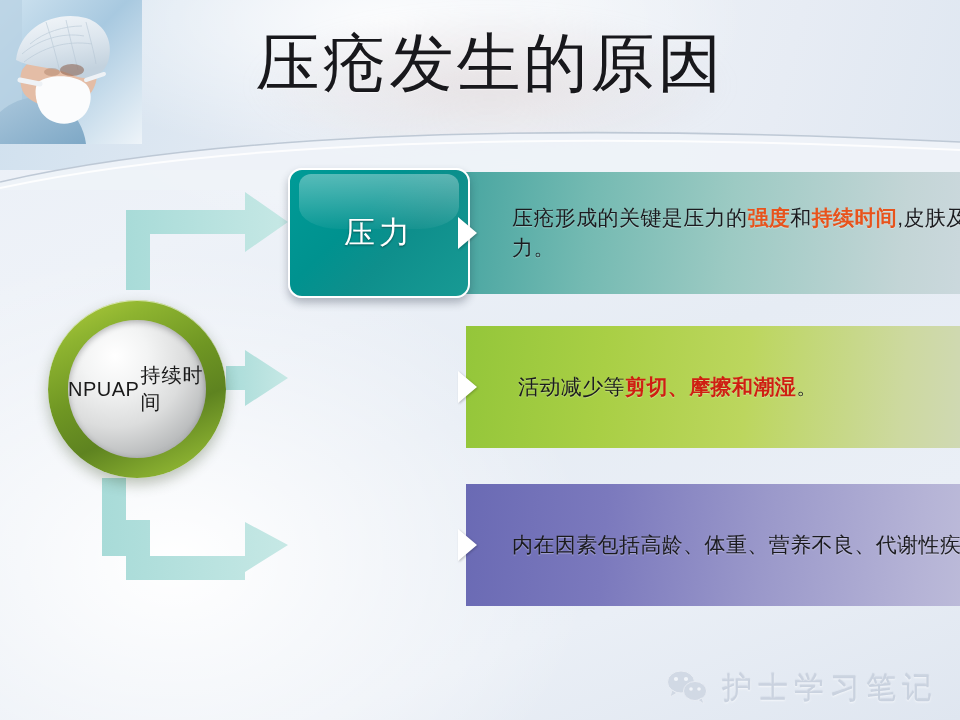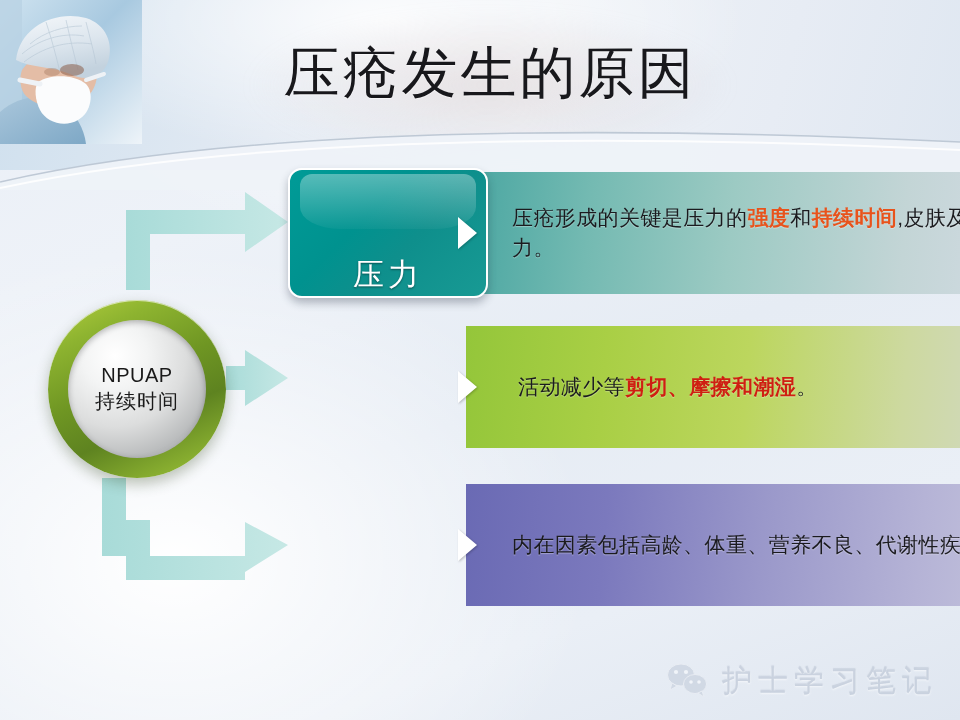"压疮发生的原因" .title { font-size: 56px -> 64px; top: 42px -> 28px }
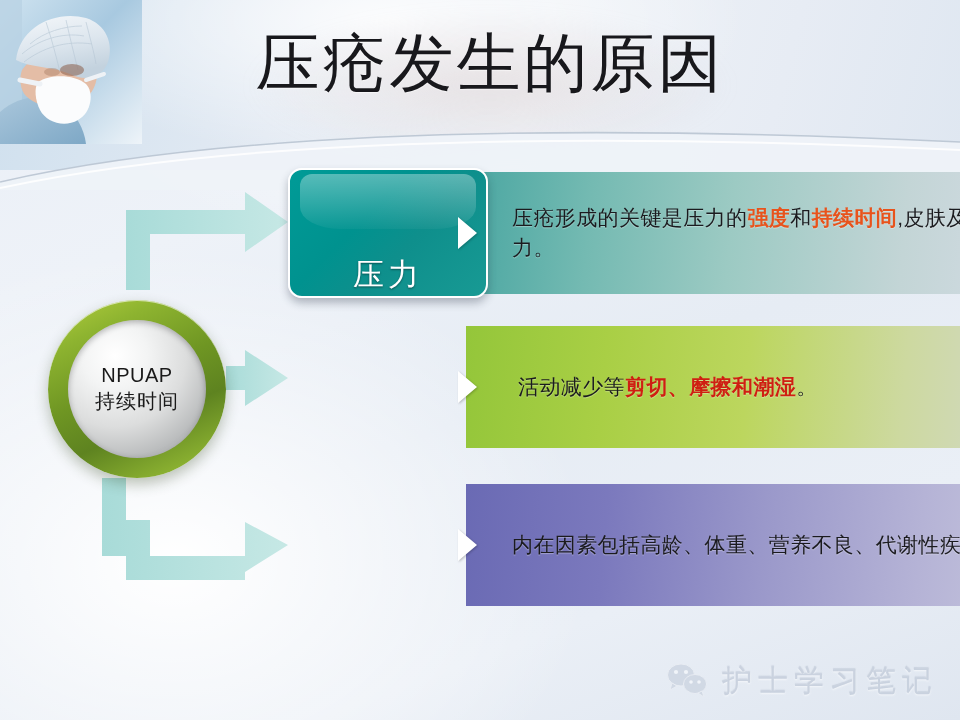"压力" .chip { align-items: flex-end -> center; width: 200px -> 182px }
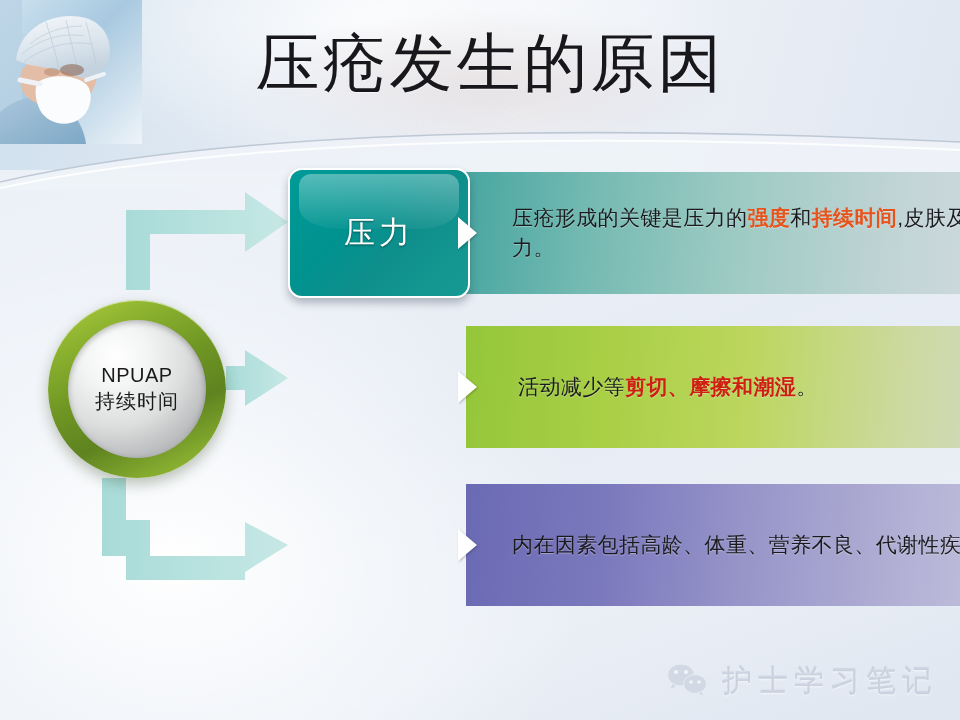"NPUAP" .circle-inner { flex-direction: column -> row }
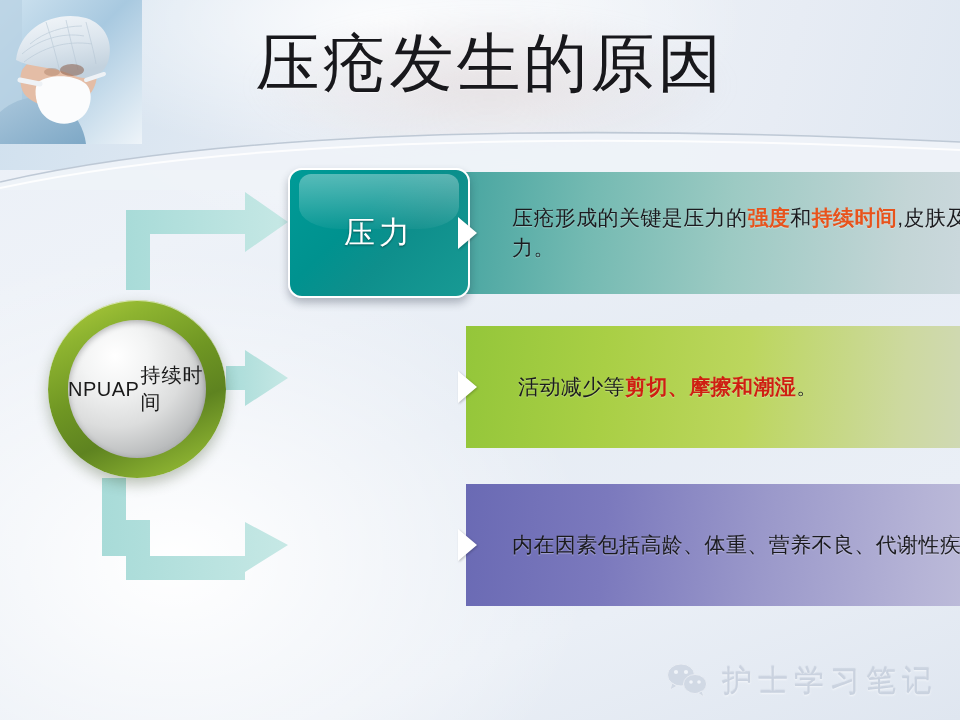"护士学习笔记" .watermark { bottom: 18px -> 11px }
